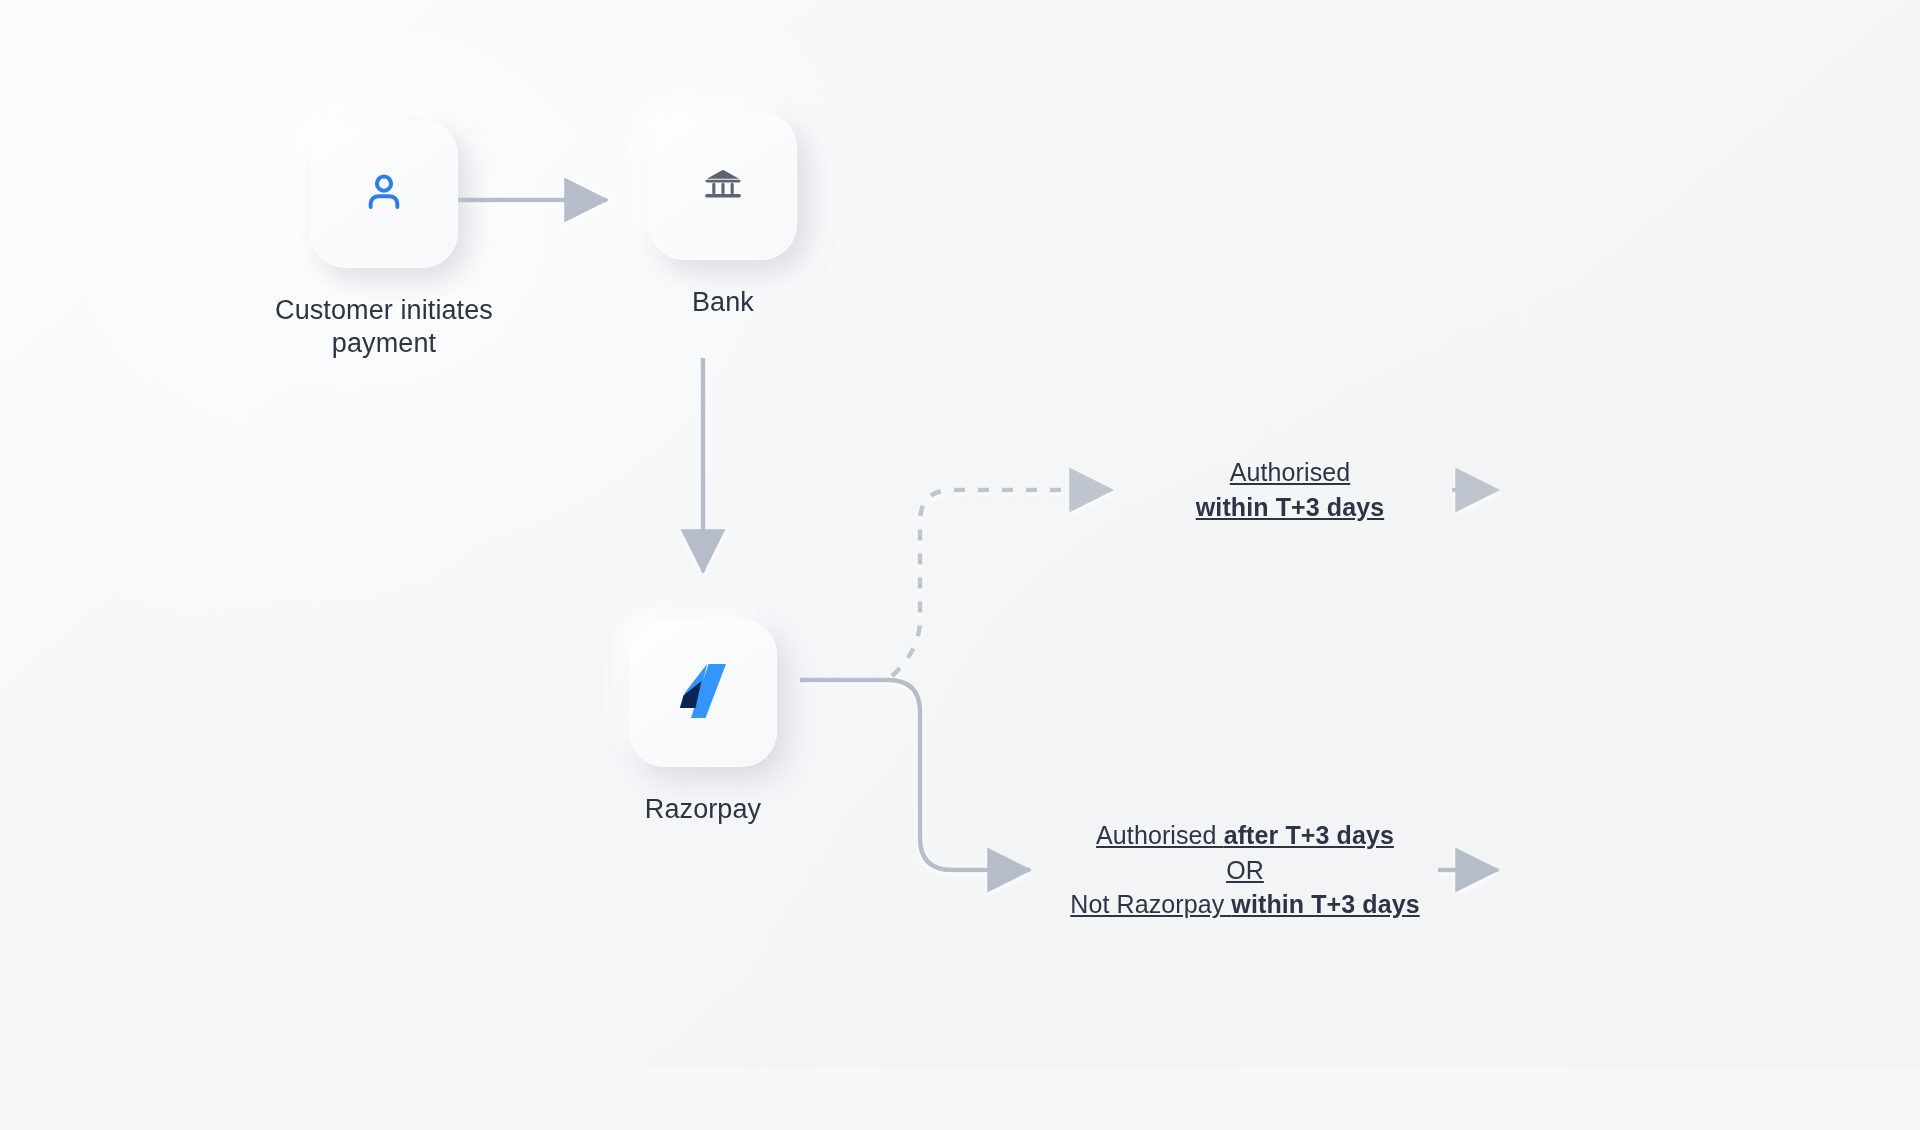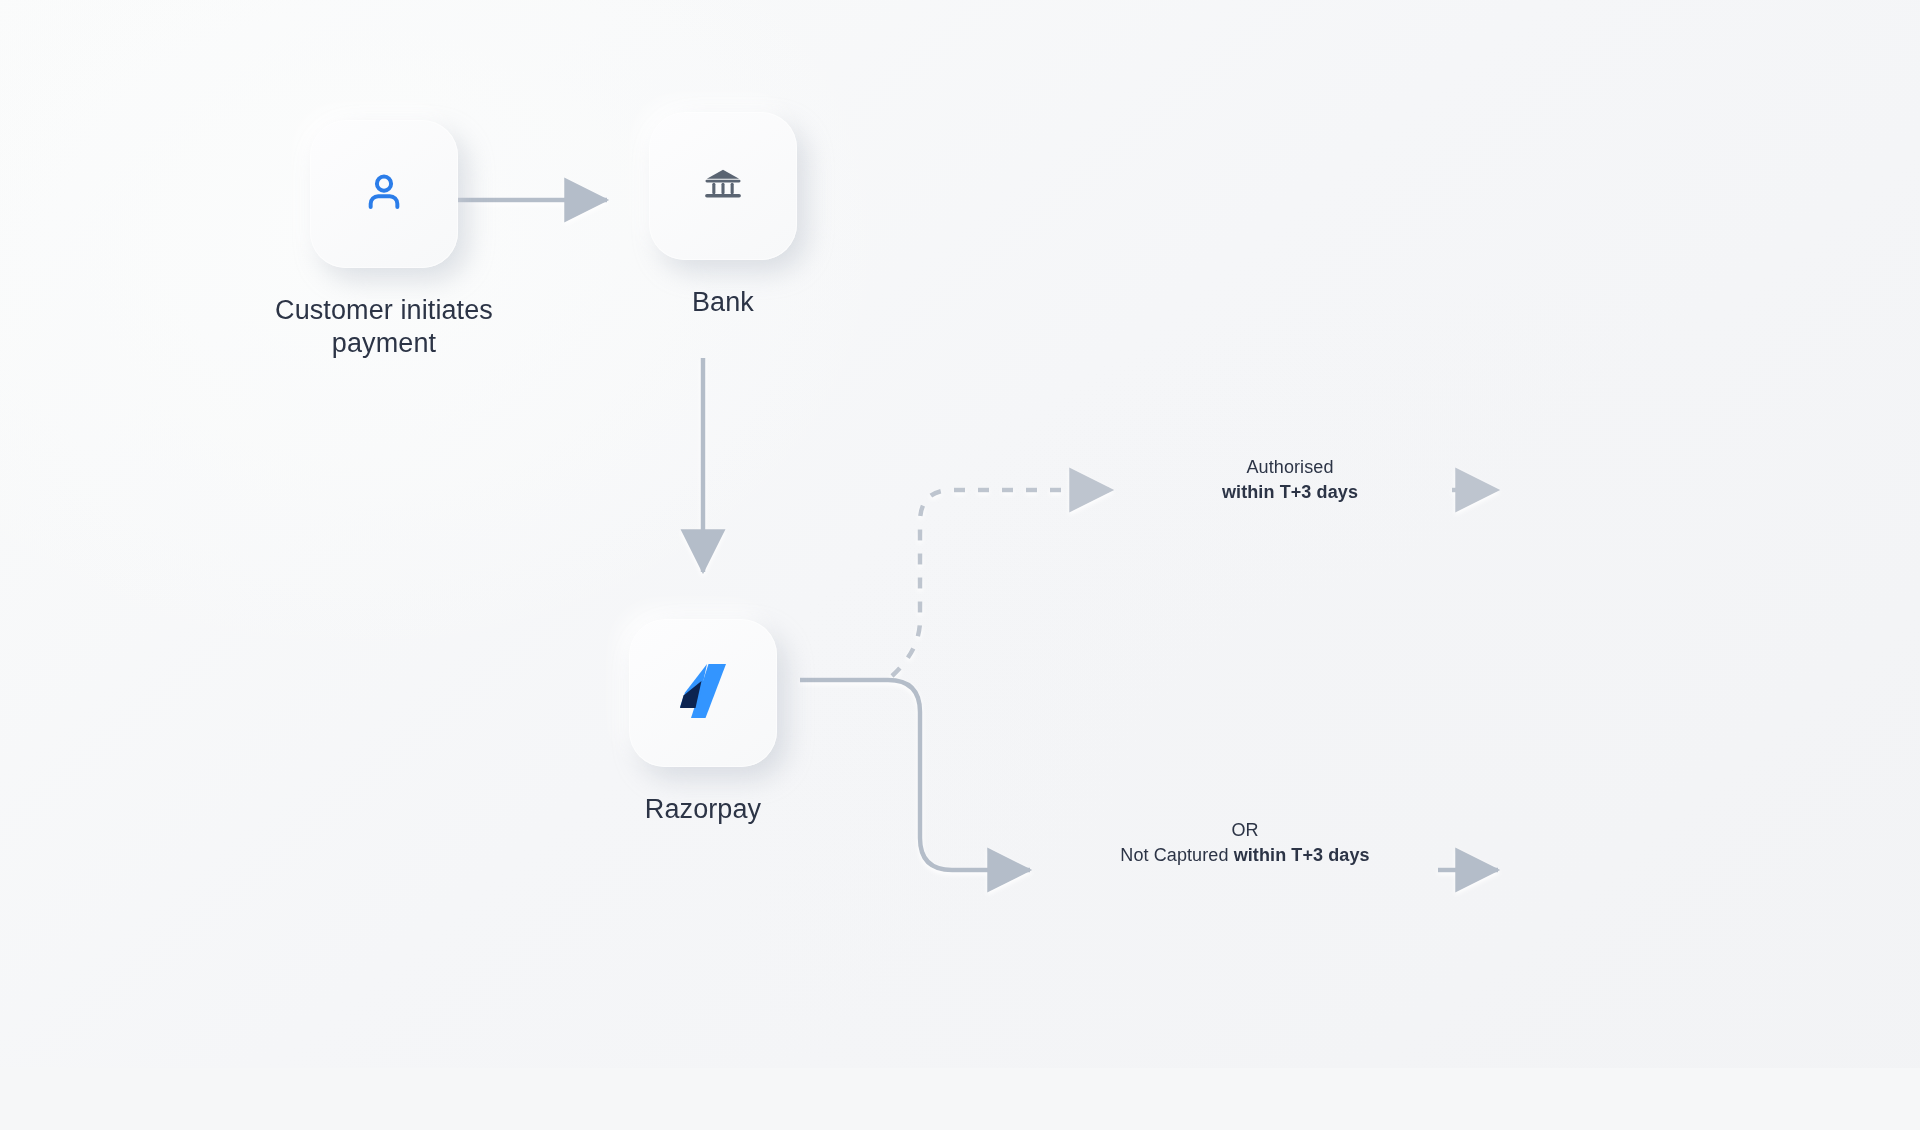"Authorised" .edge-label { font-size: 18px -> 25px; text-decoration: none -> underline }
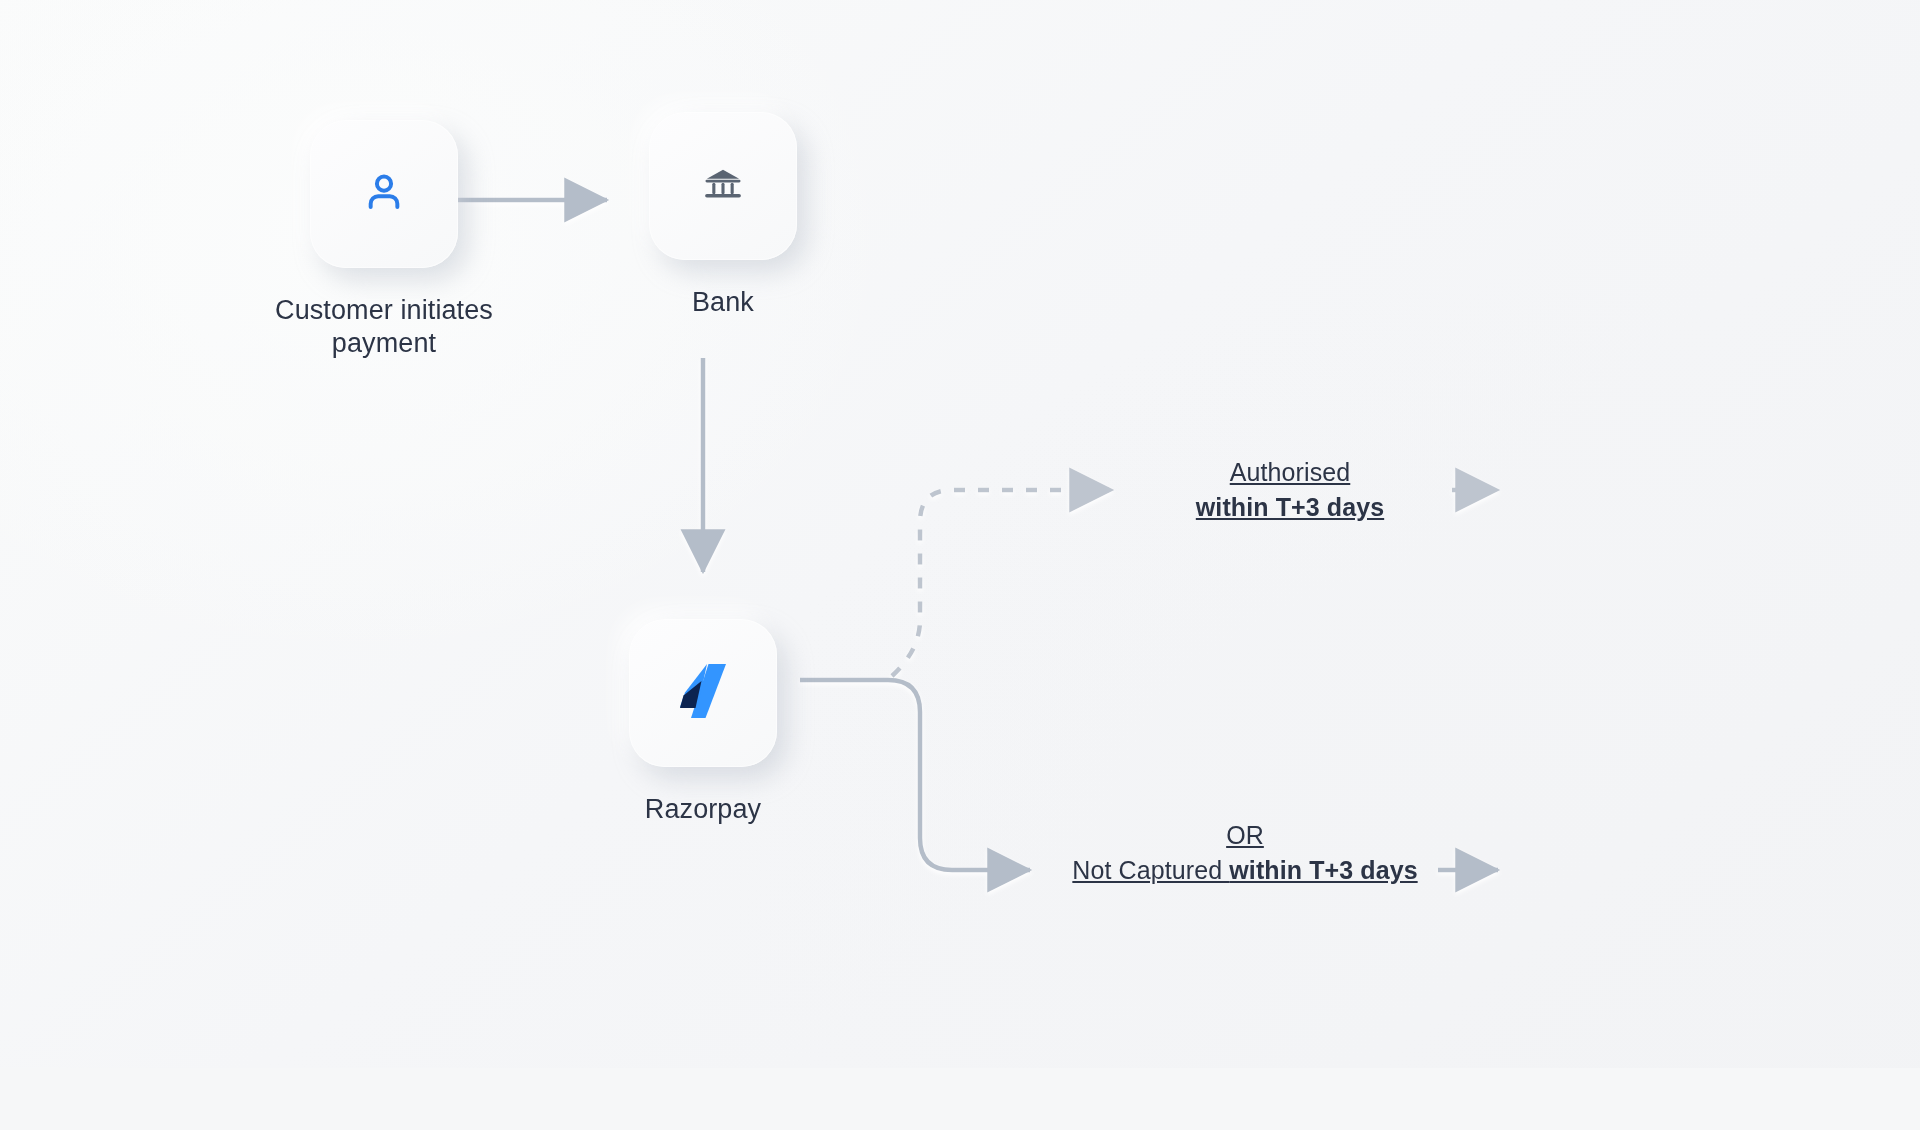"Authorised after T+3 days" span.lbl-line { html: none -> <span> <span>Authorised </span><b>after T+3 days</b> </span> }
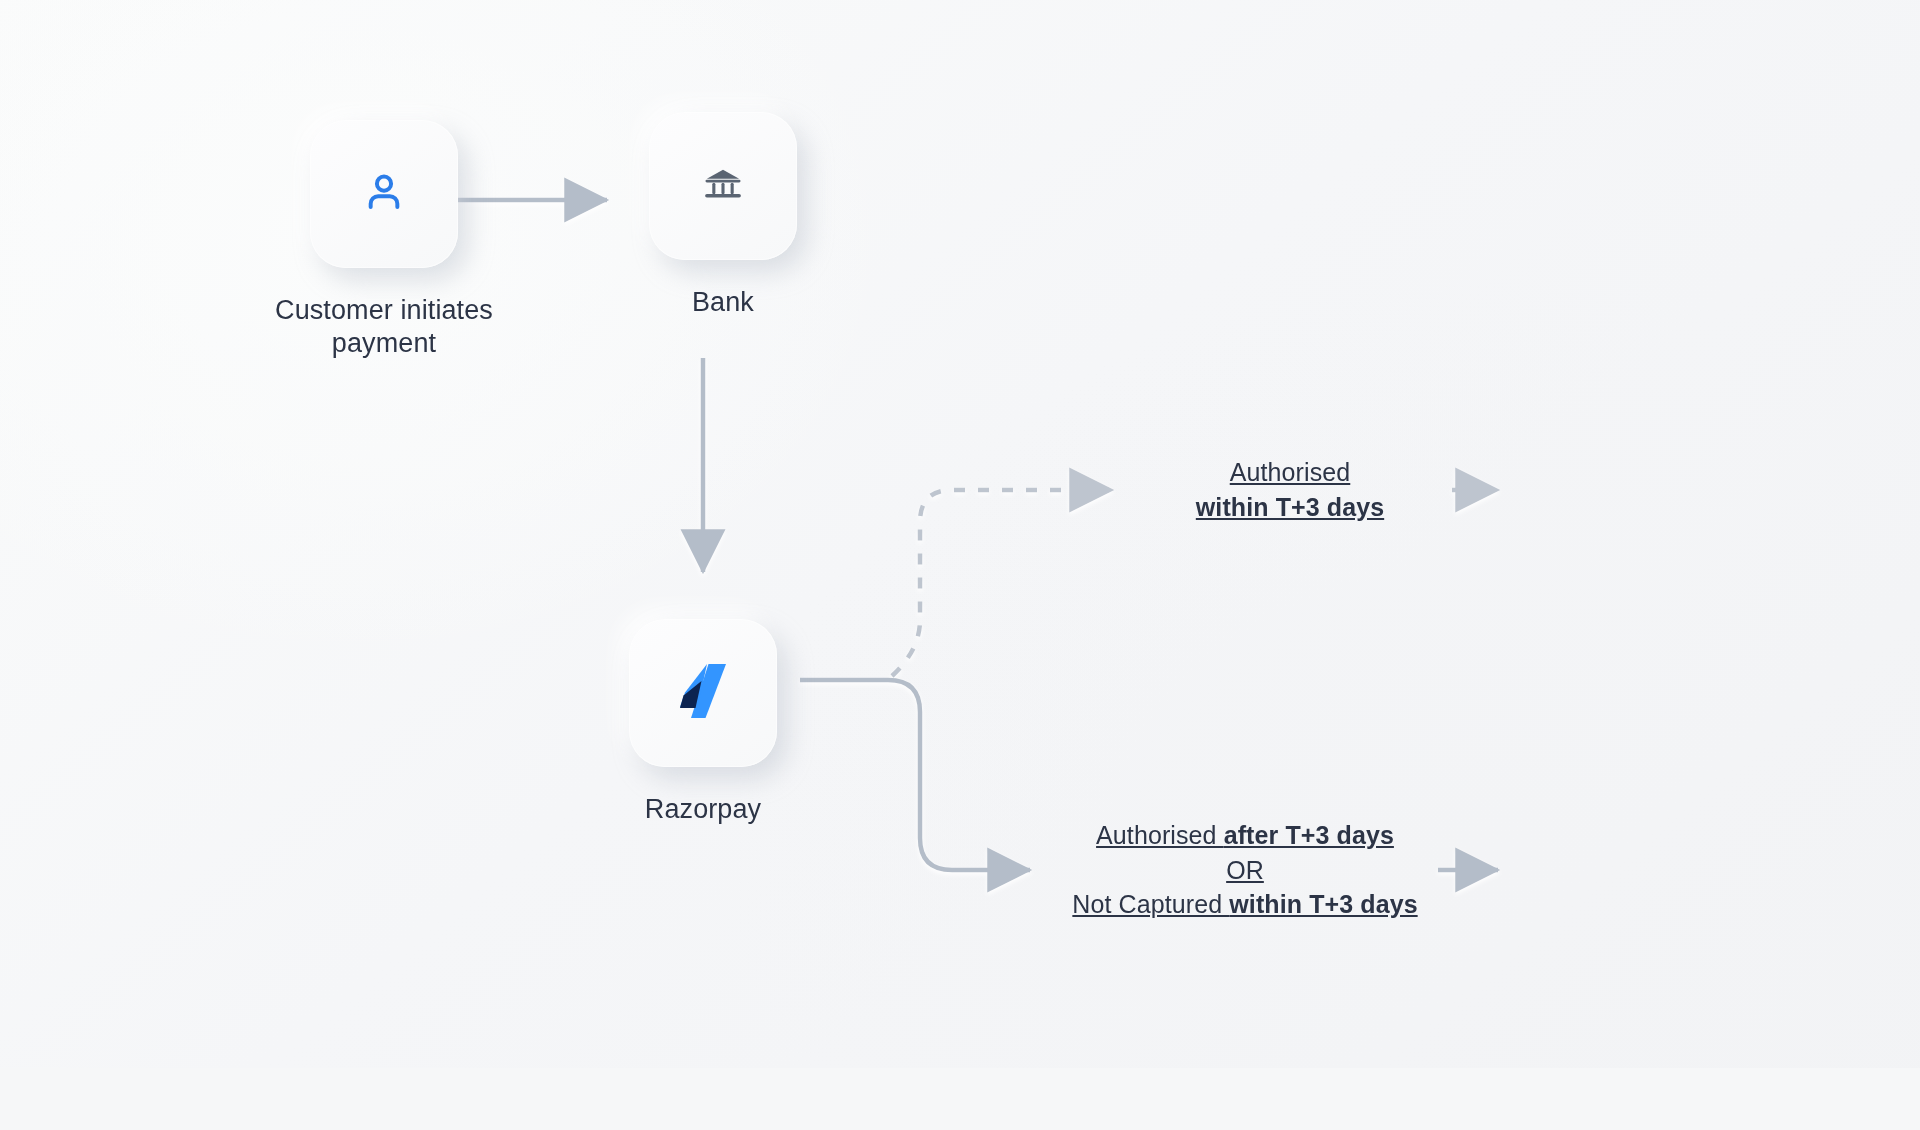"Not Captured" span { text: Captured -> Razorpay }
